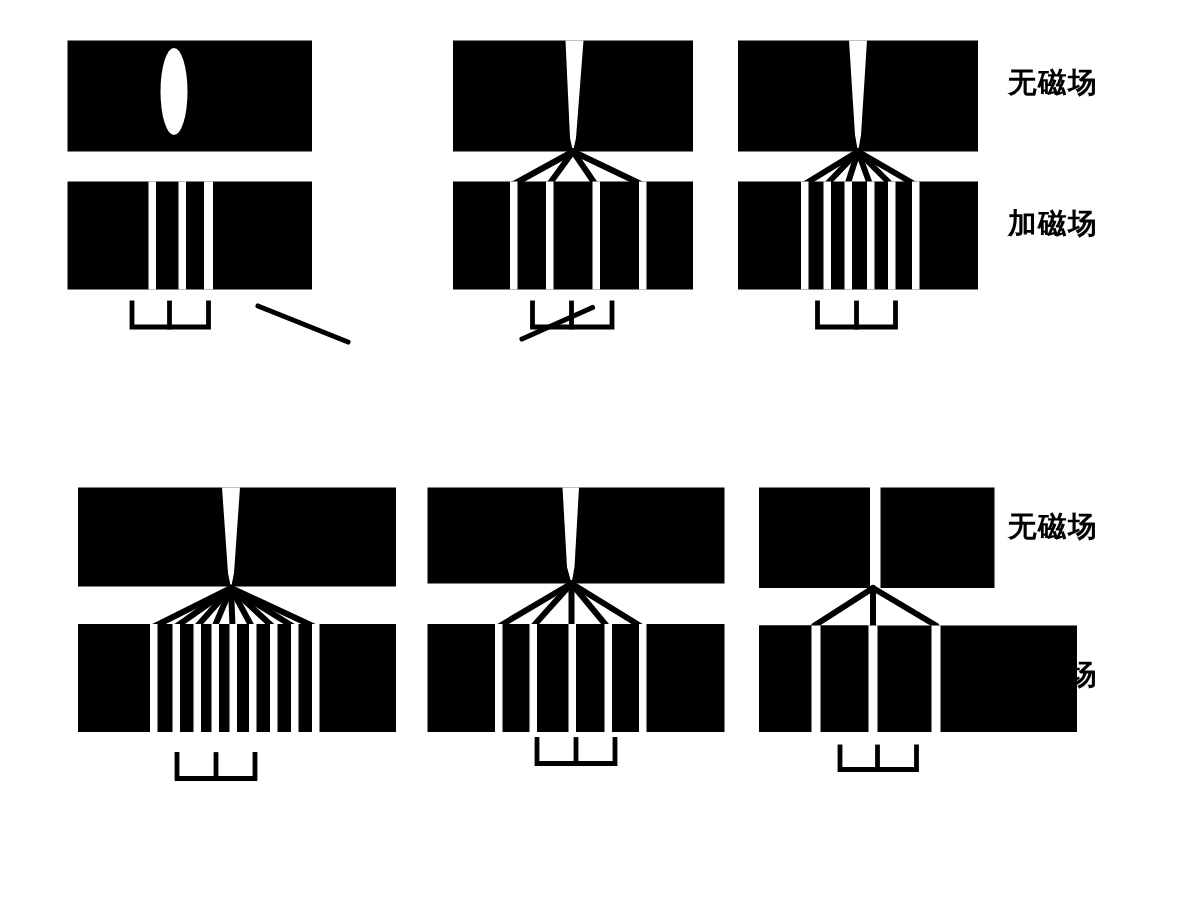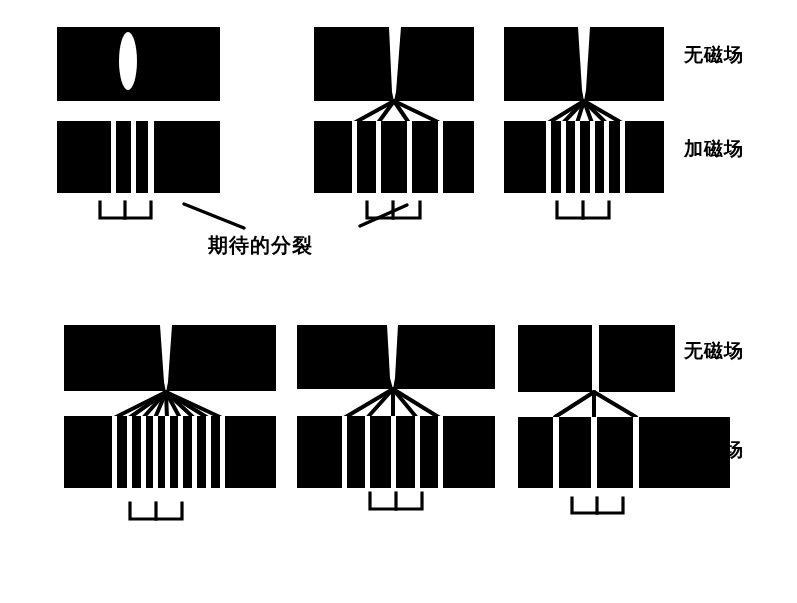"无磁场" #figure-root { margin-left: 12px -> none }
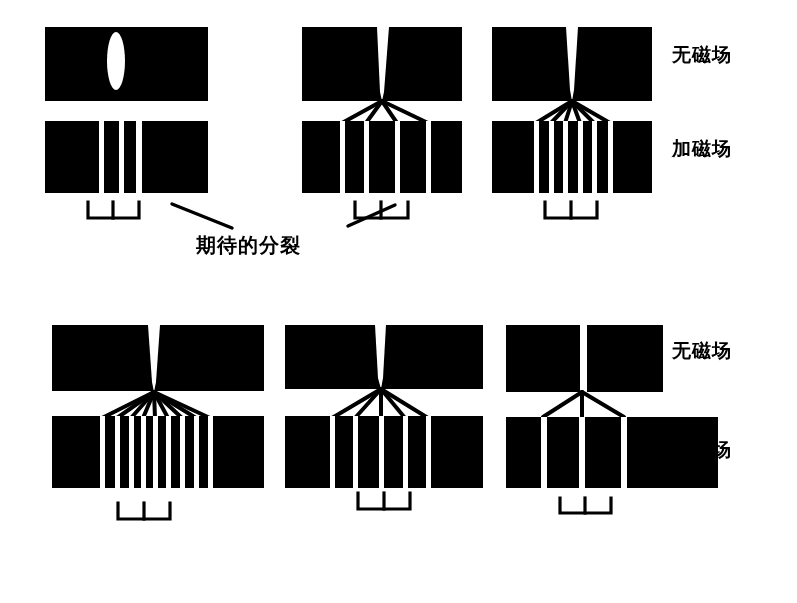"期待的分裂" div.cjk-label { html: <div>期待的分裂</div> -> none }
